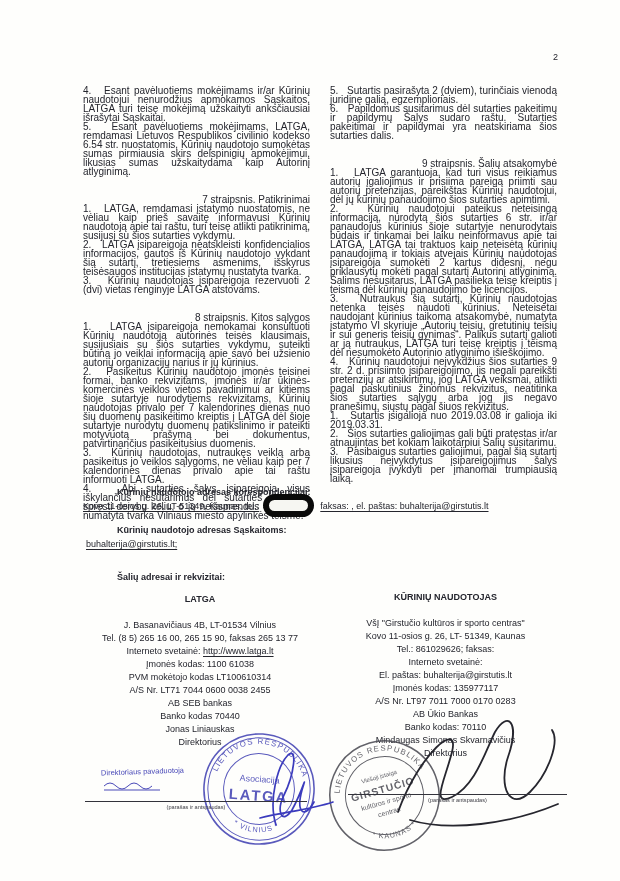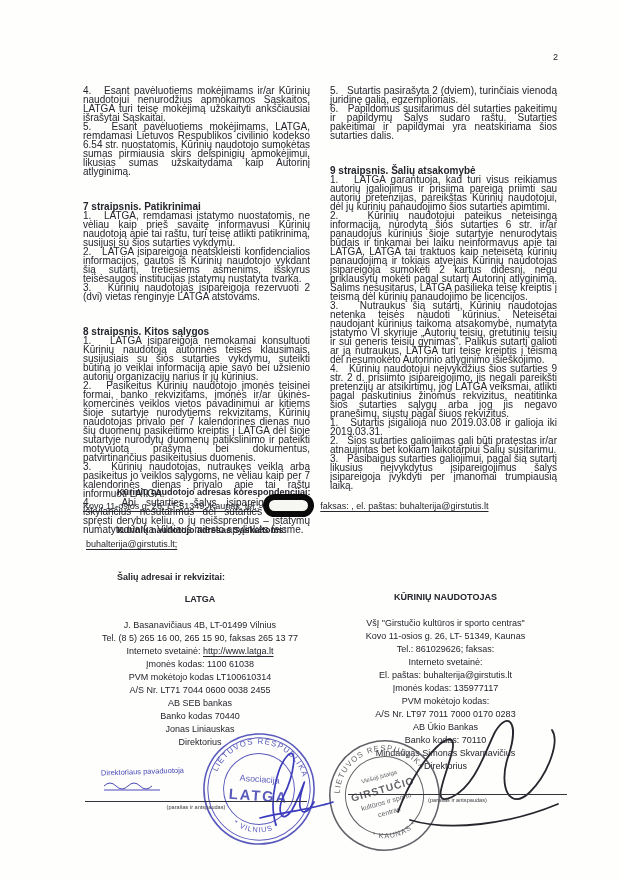"9 straipsnis. Šalių atsakomybė" .head { font-weight: bold -> normal; margin-top: 26px -> 19px; text-align: left -> right }
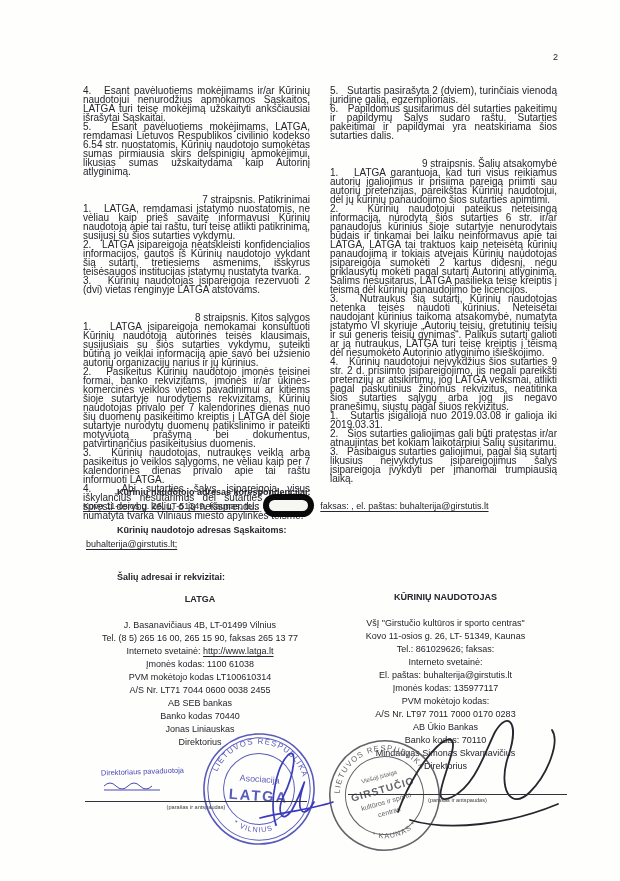"J. Basanavičiaus 4B, LT-01499 Vilnius" div { text: LT-01499 -> LT-01534 }
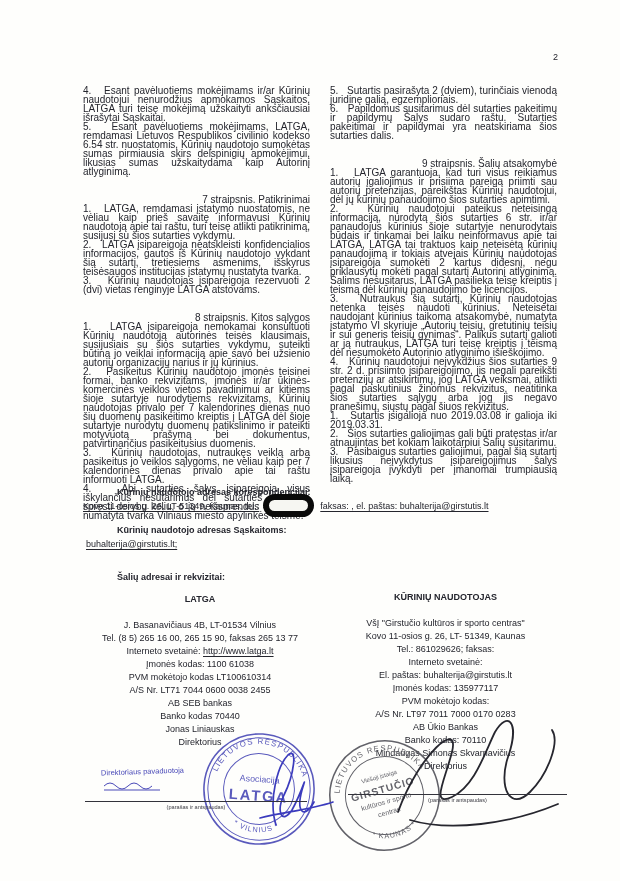"PVM mokėtojo kodas:" div { html: <div>PVM mokėtojo kodas:</div> -> none }
